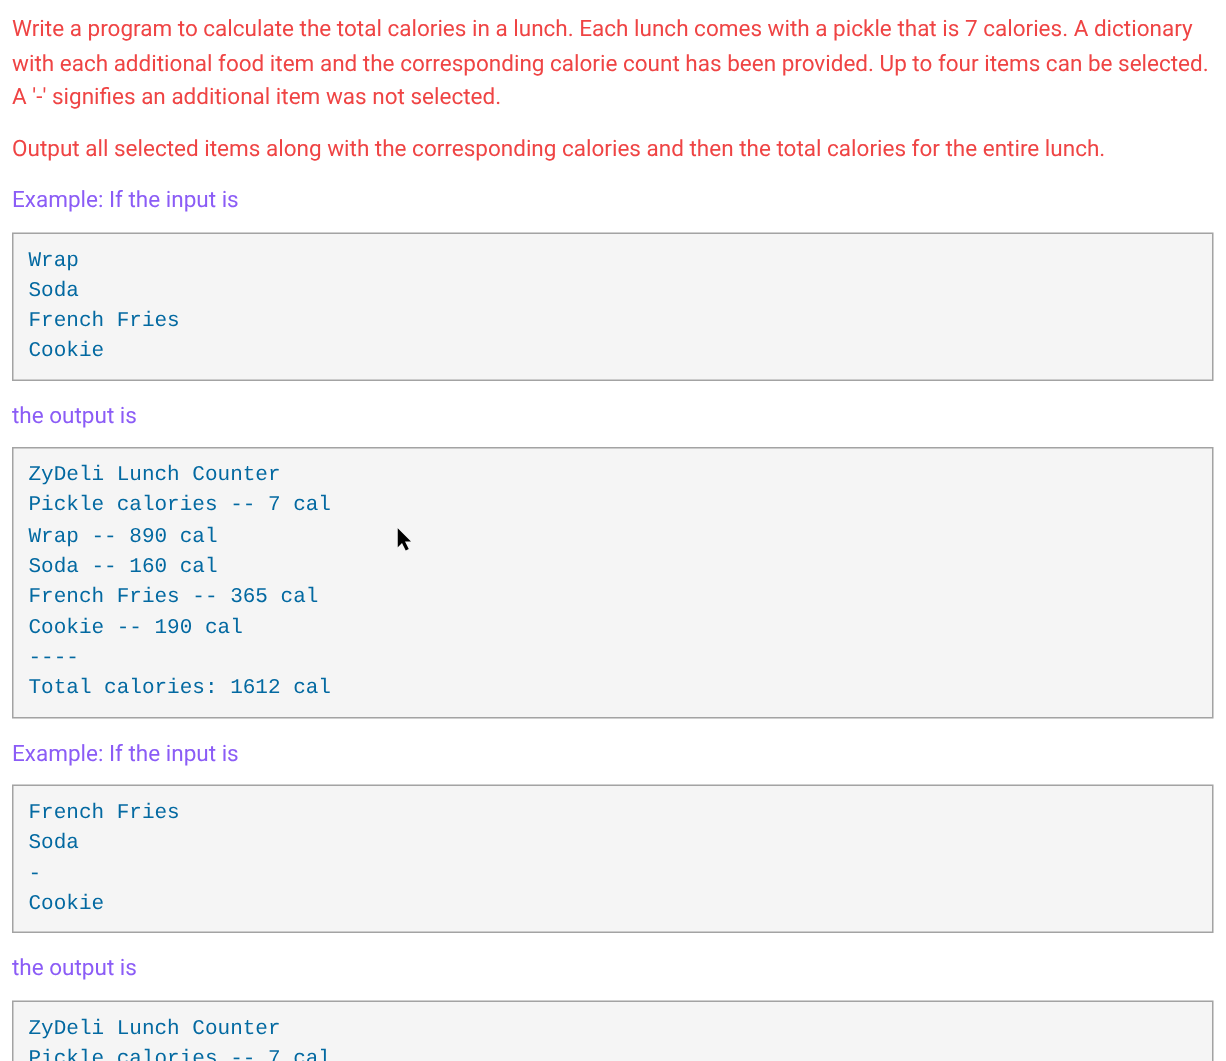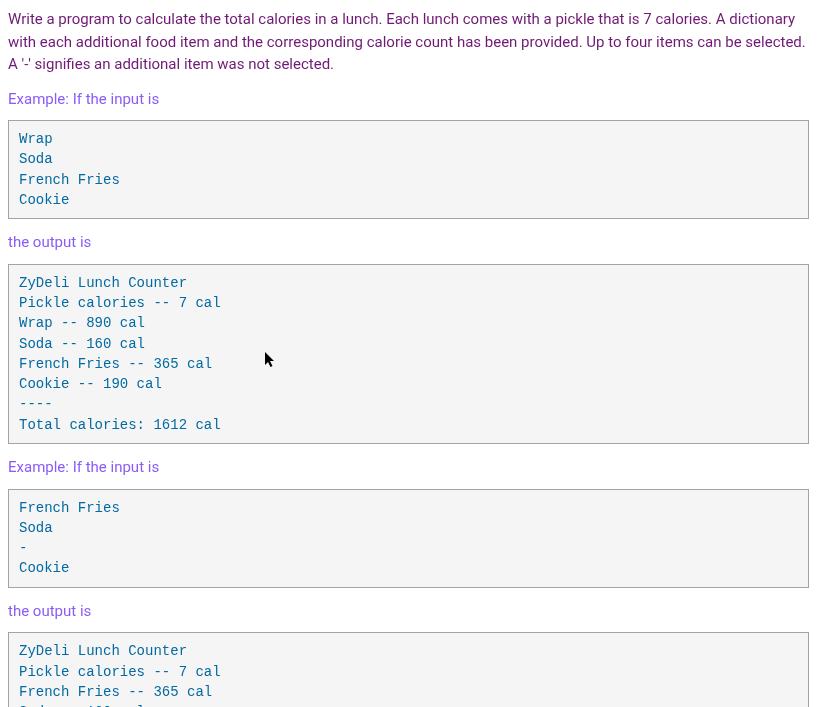"Write a program to calculate" .paragraph { color: #701a75 -> #ef4444 }
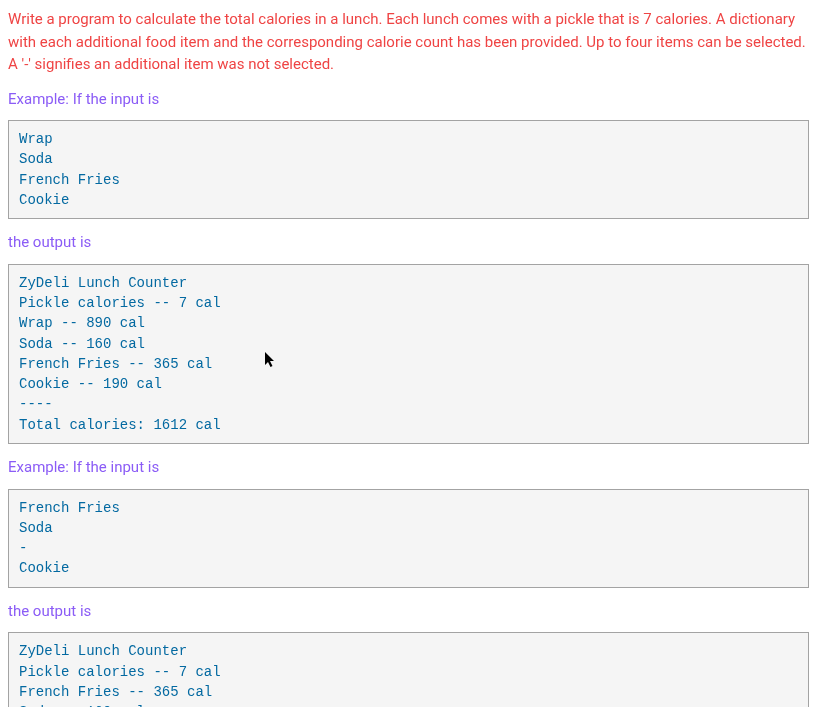"Output all selected items along" p.paragraph { html: none -> <p>Output all selected items along with the corresponding calories and then the total calories for the entire lunch.</p> }
